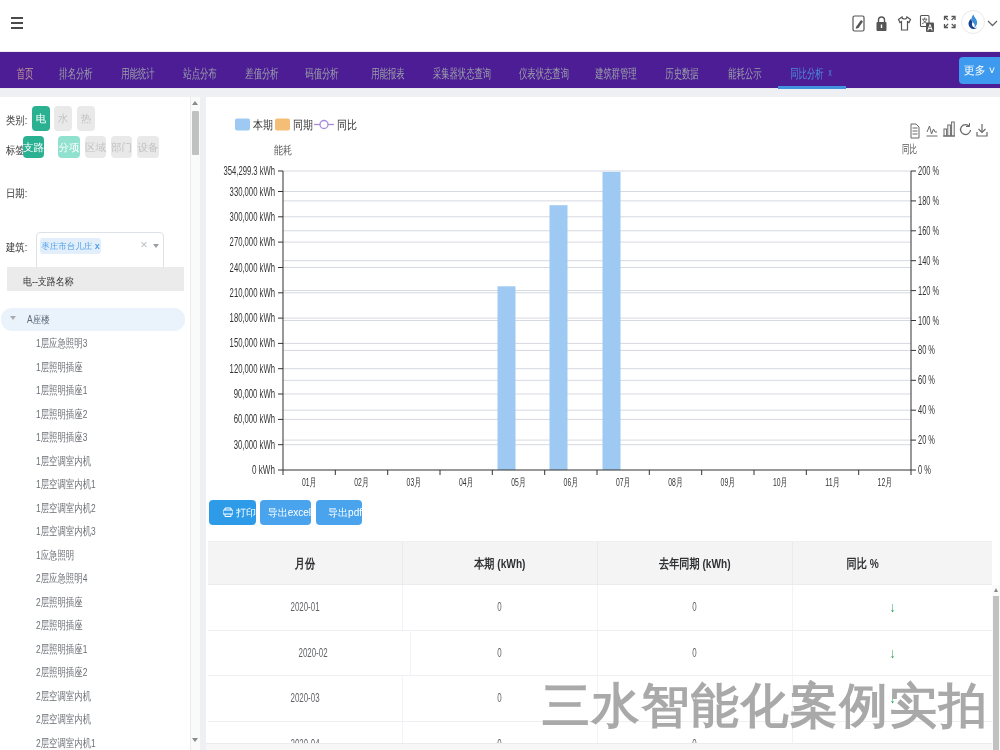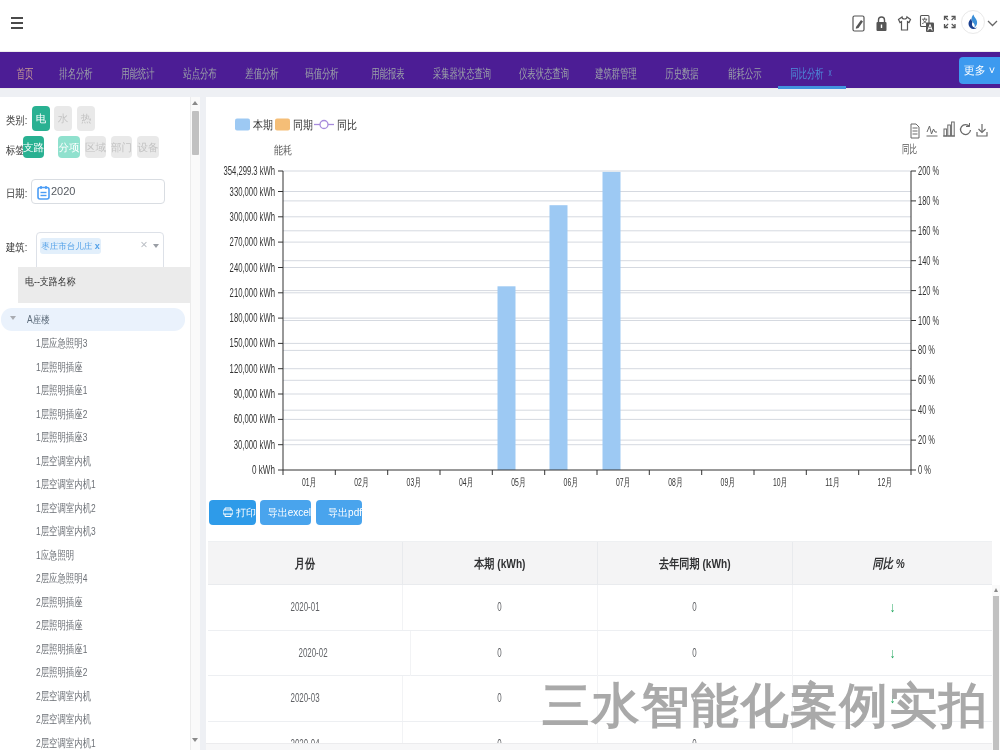"2020" div { html: <div> <svg> <rect></rect> <line></line> <line></line> <line></line> <line></line> </svg> <span>2020</span> </div> -> none }
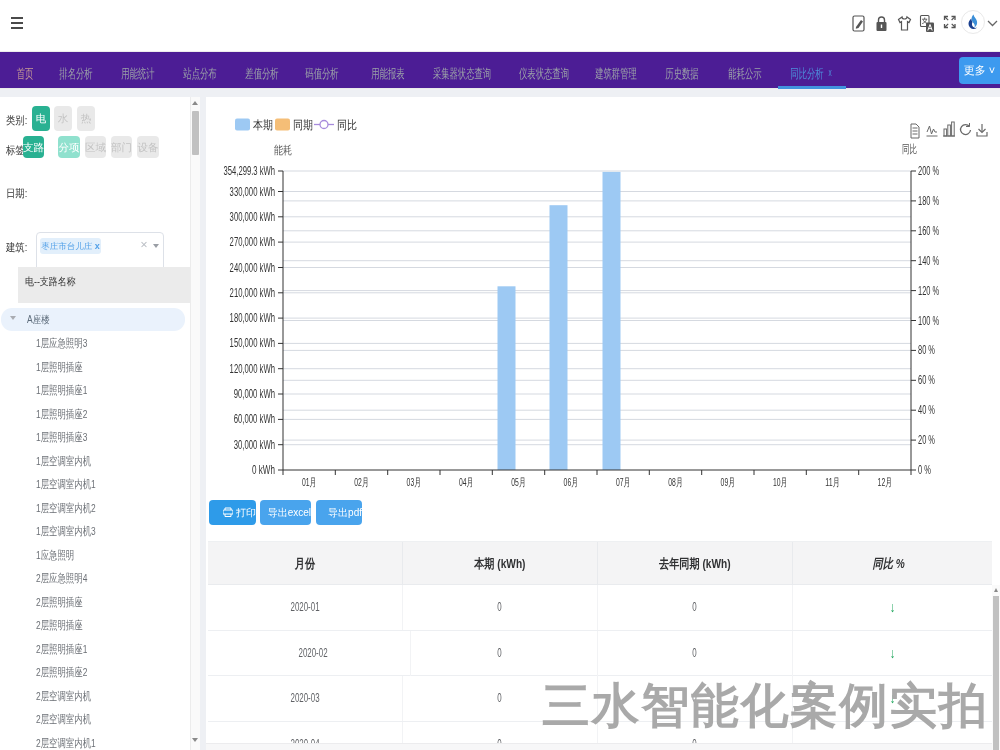"电--支路名称" #treehdr { height: 36px -> 24px; left: 18px -> 7px; padding-left: 7px -> 16px }
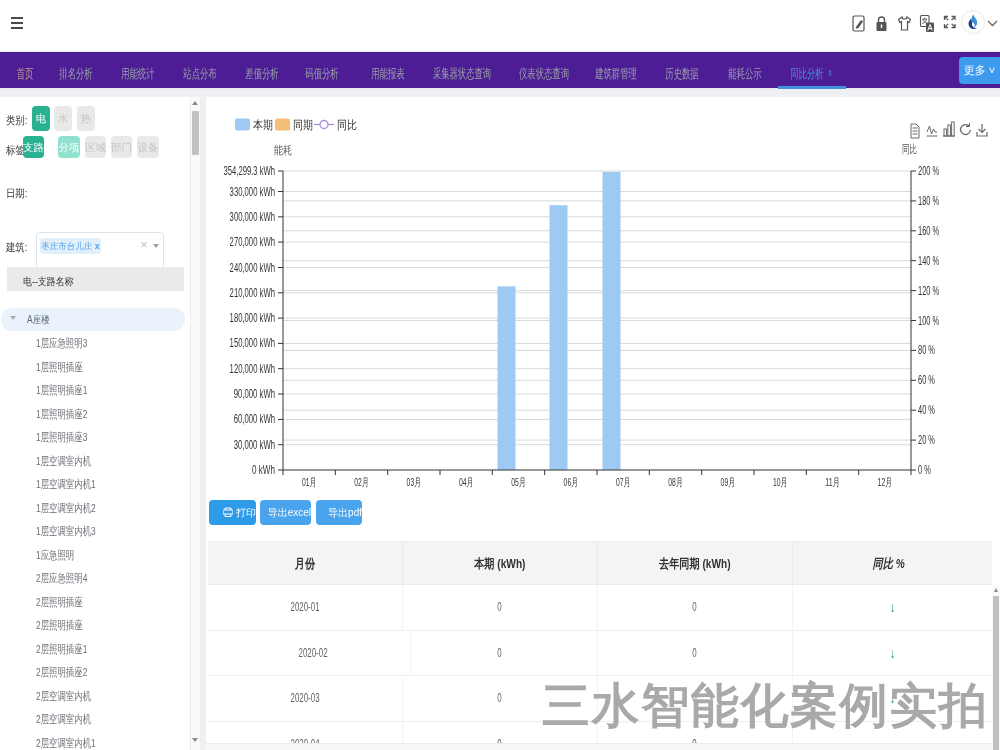"同比 %" div.hcell { font-style: italic -> none; left: 581px -> 555px }
